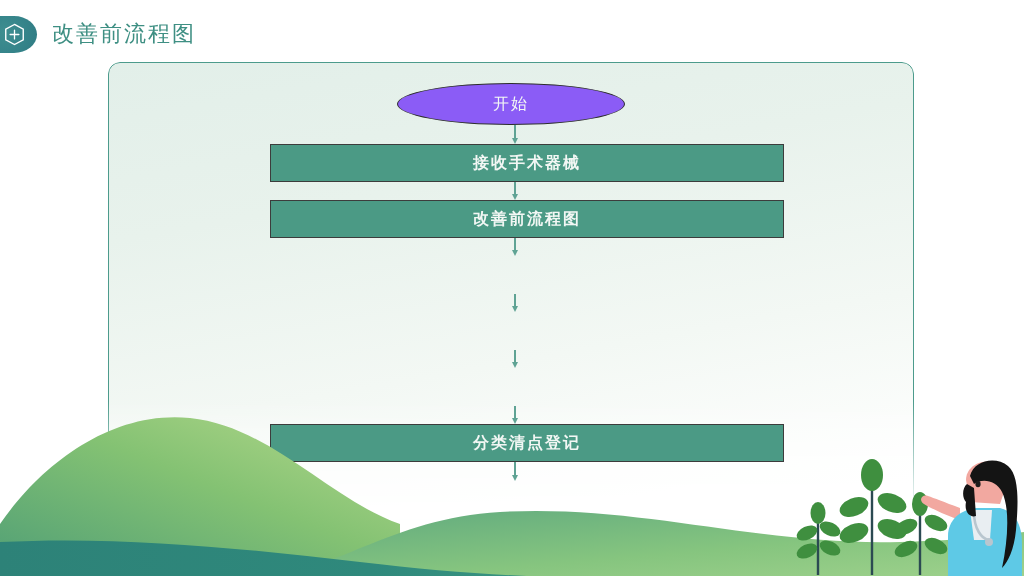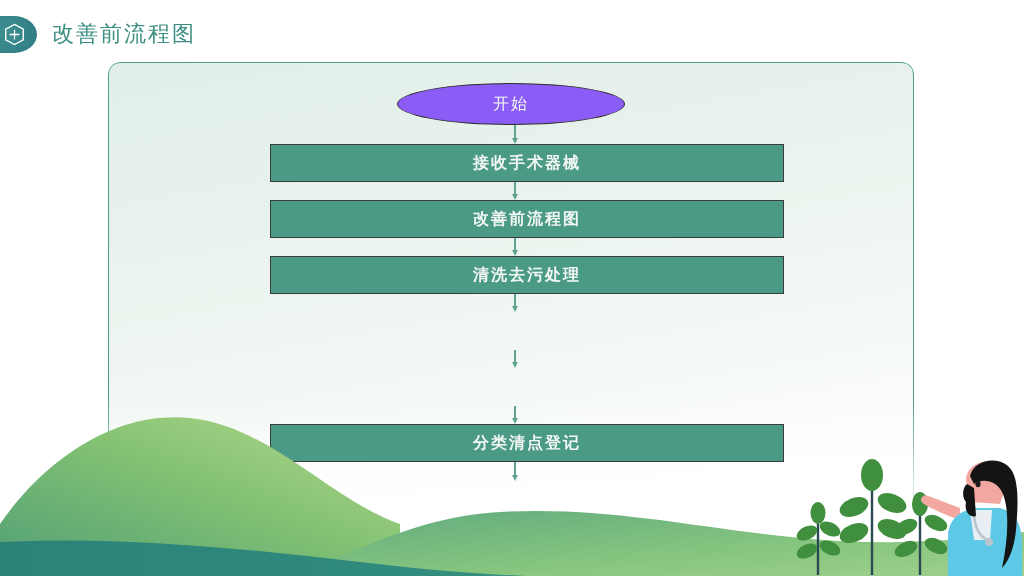"清洗去污处理" div.node { html: <div>清洗去污处理</div> -> none }
